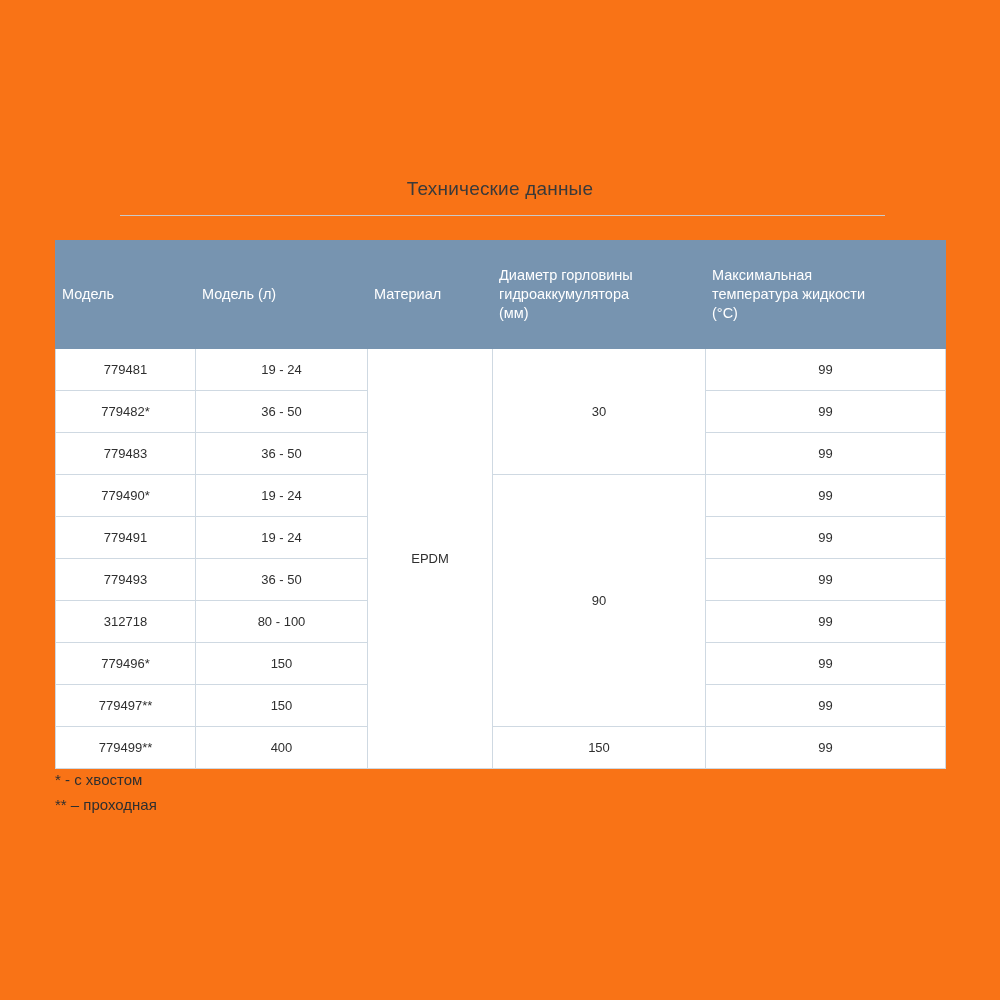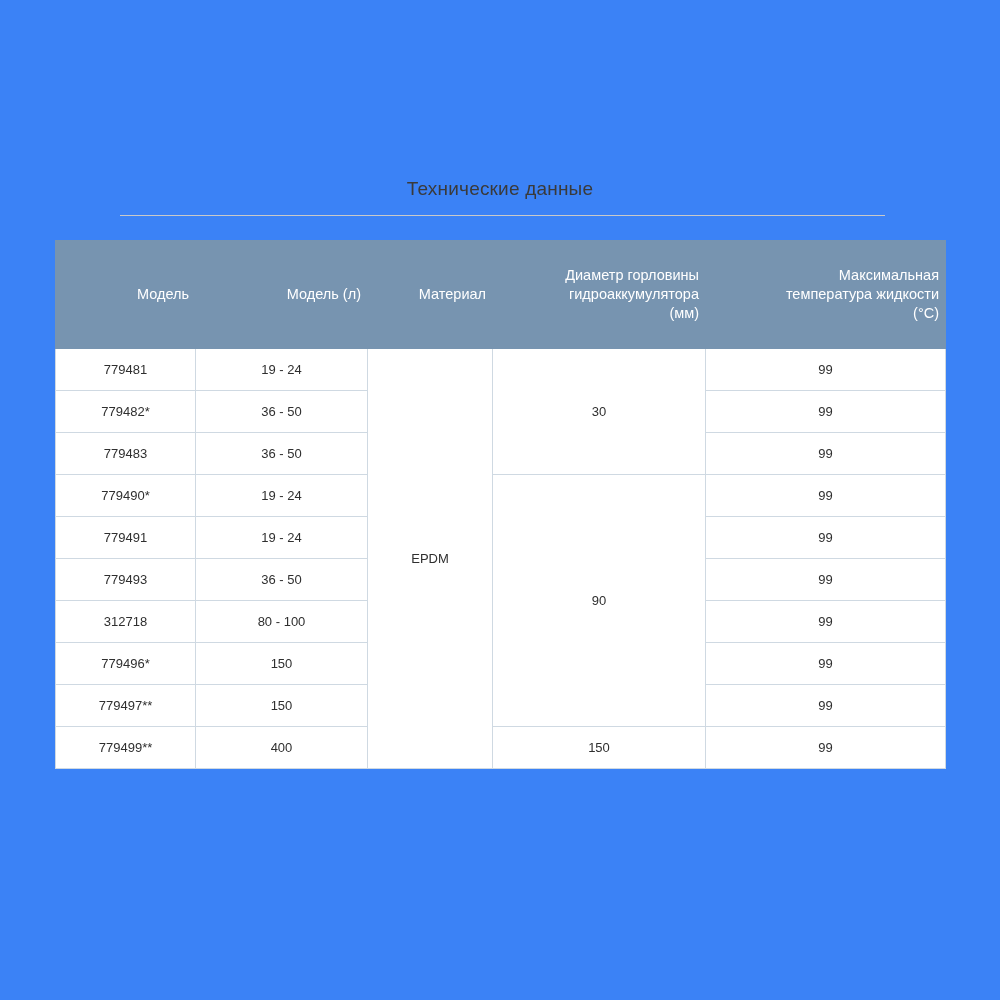"Технические данные" .page { background: #3b82f6 -> #f97316 }
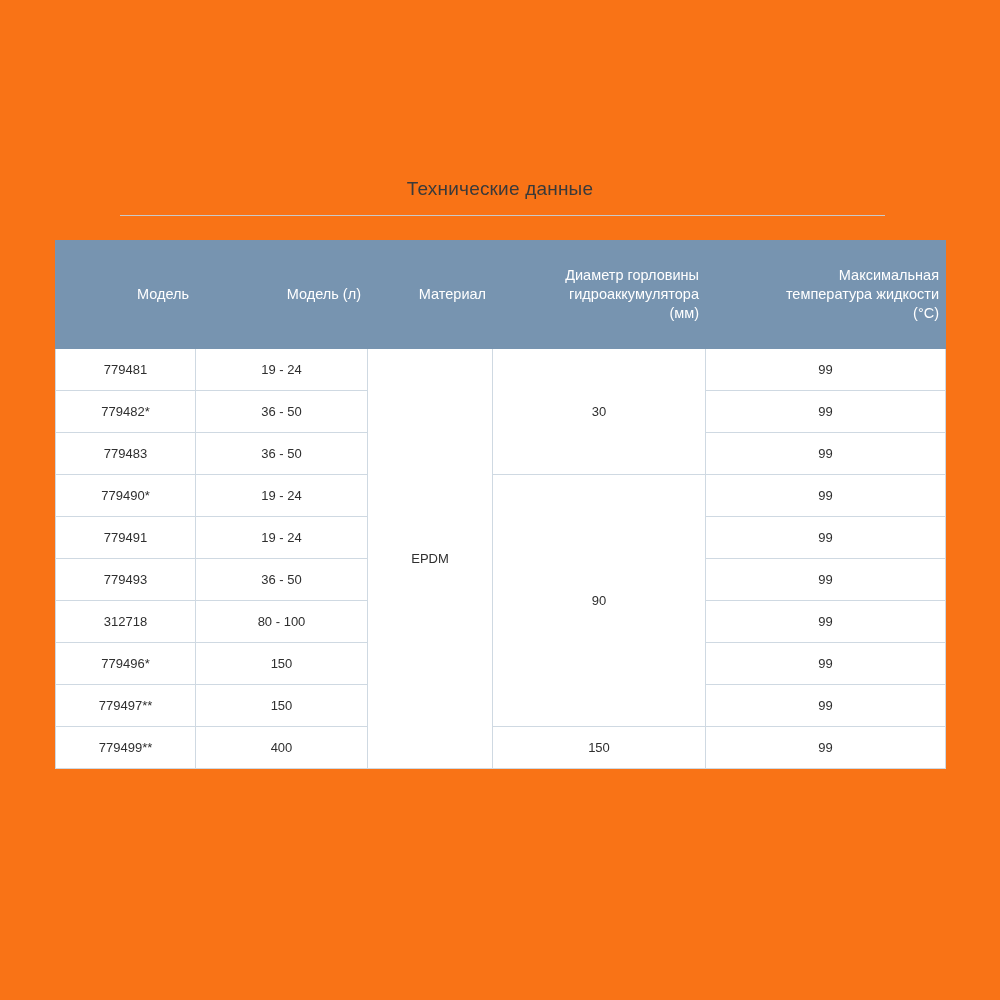"Диаметр горловины" table.tech th { text-align: right -> left }
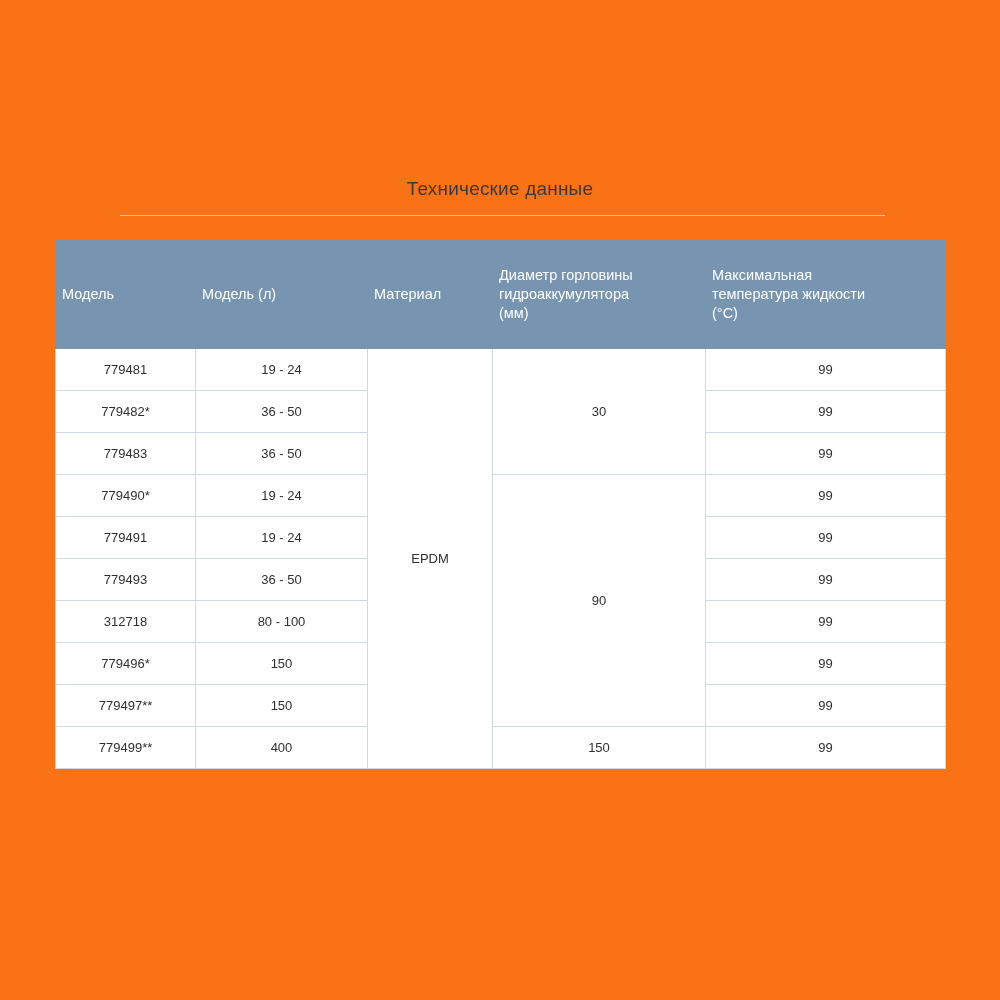"* - с хвостом" div.footnotes { html: none -> <div> <div>* - с хвостом</div> <div>** – проходная</div> </div> }
